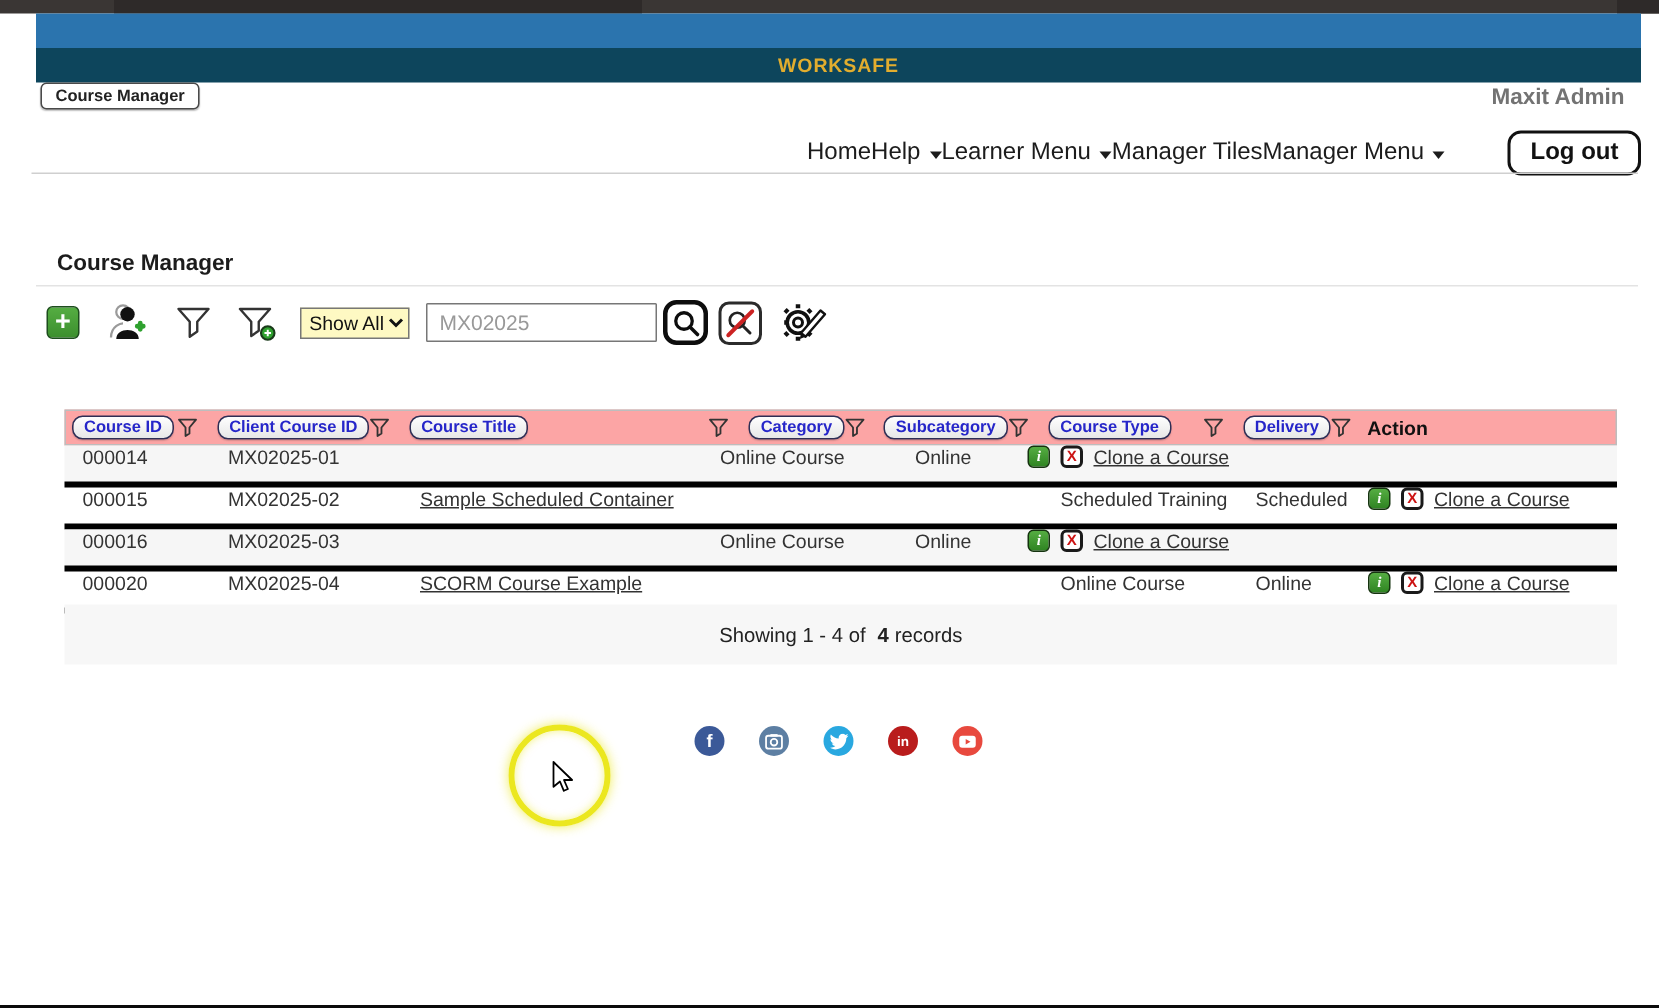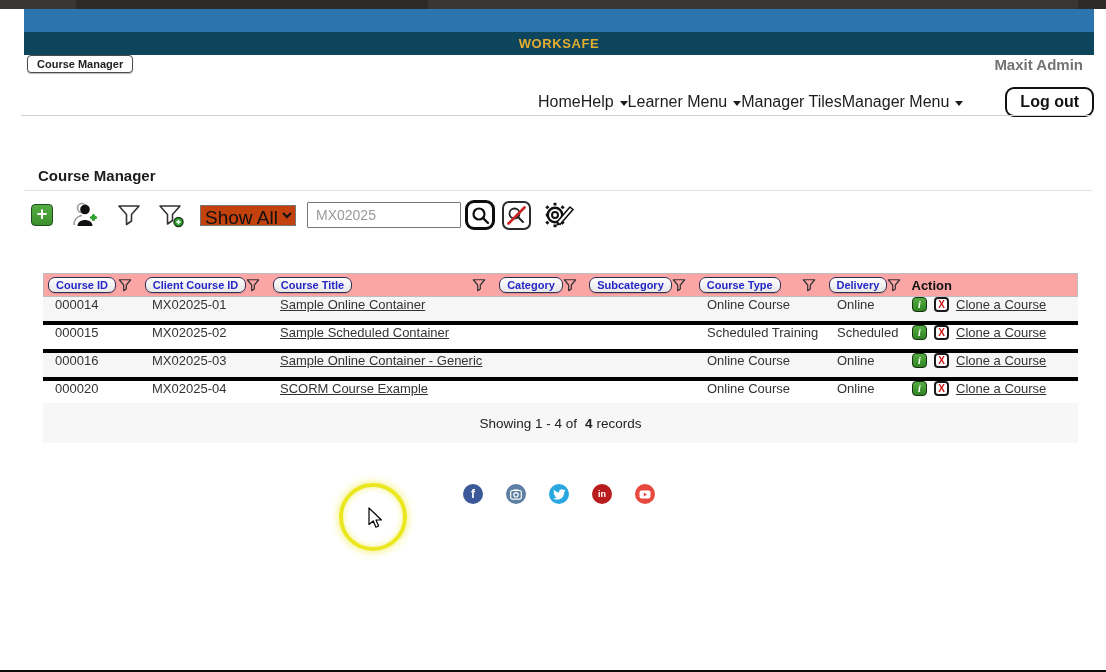"Show All" .show-select { background: #c2410c -> #fef9c3; font-size: 19px -> 13px; text-align: none -> right }
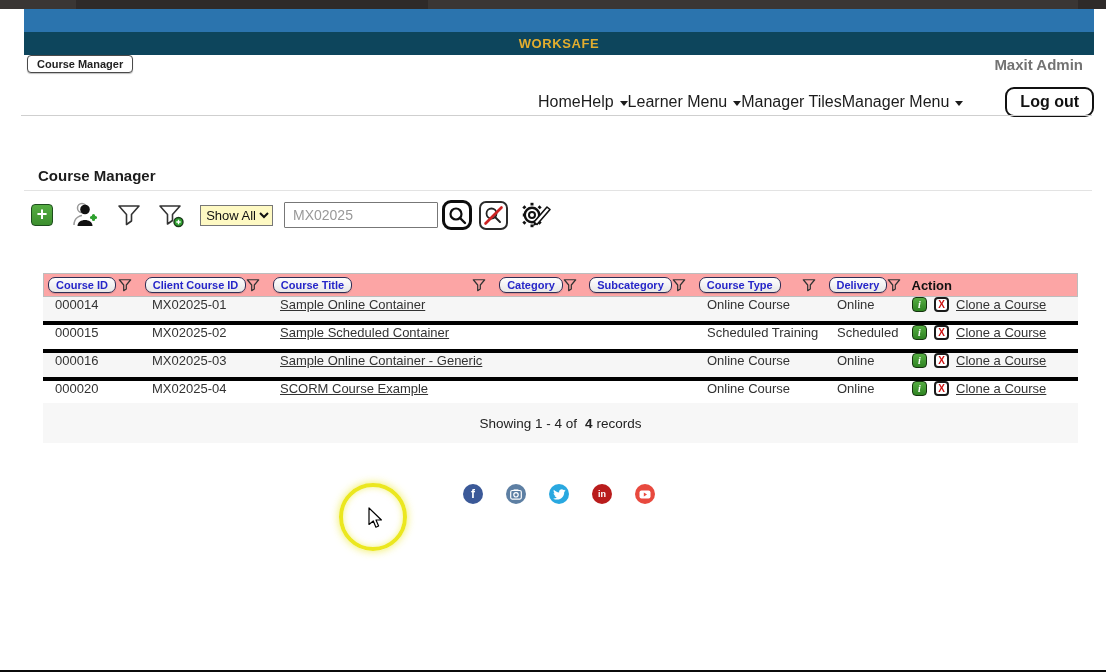"Sample Online Container" div.td { html: <div><span>Sample Online Container</span></div> -> none }
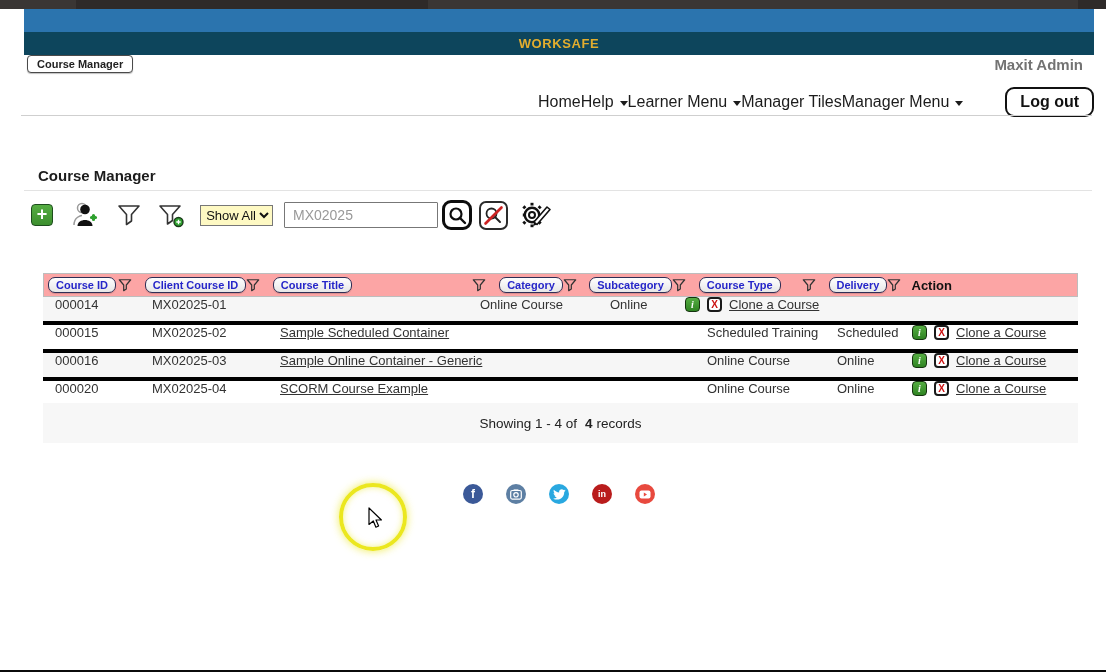"Sample Online Container - Generic" div.td { html: <div><span>Sample Online Container - Generic</span></div> -> none }
